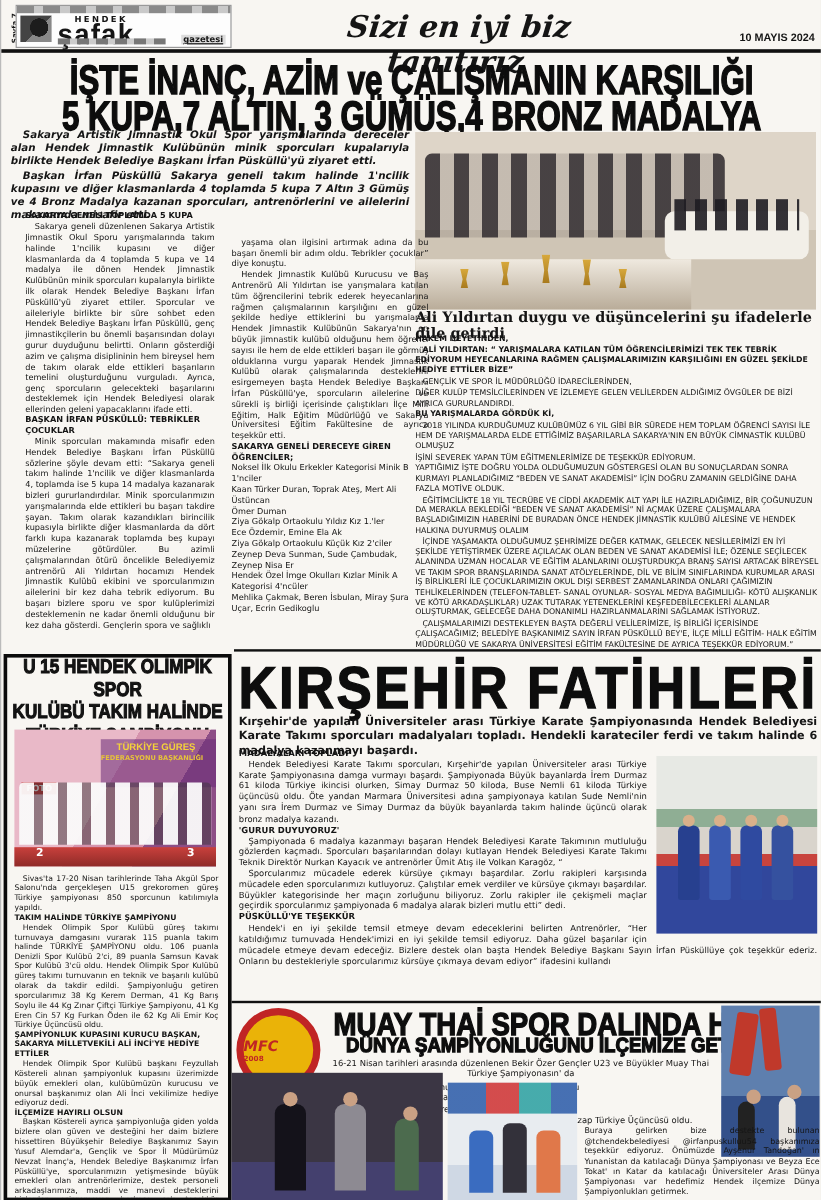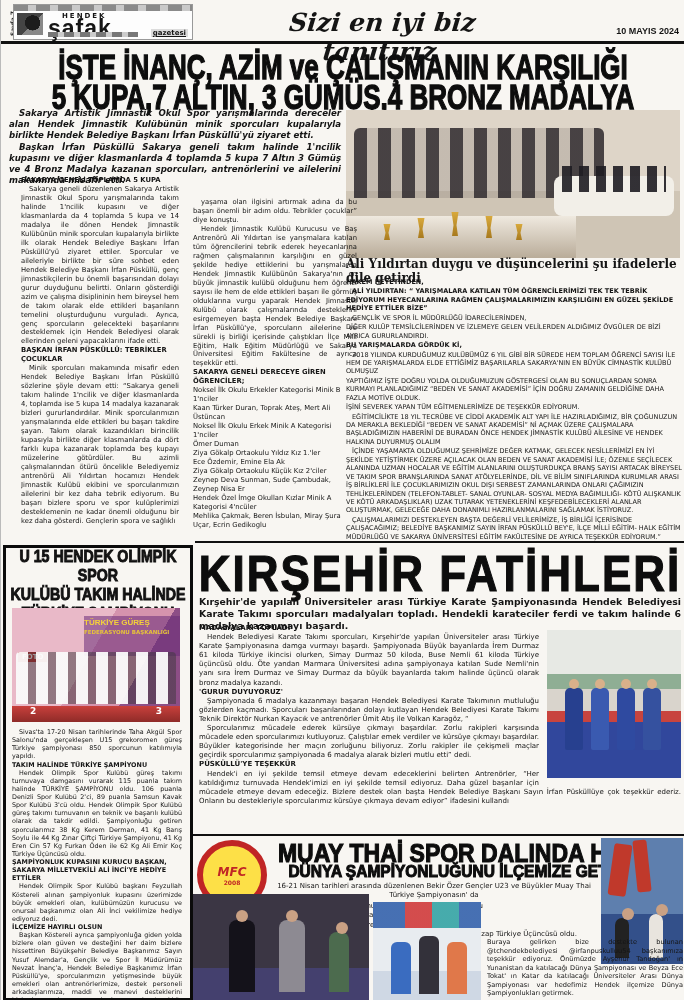"YAPTIĞIMIZ İŞTE DOĞRU YOLDA OLDUĞUMUZUN" div { order: before "İŞİNİ SEVEREK YAPAN TÜM EĞİTMENLERİMİZE" -> after "İŞİNİ SEVEREK YAPAN TÜM EĞİTMENLERİMİZE" }
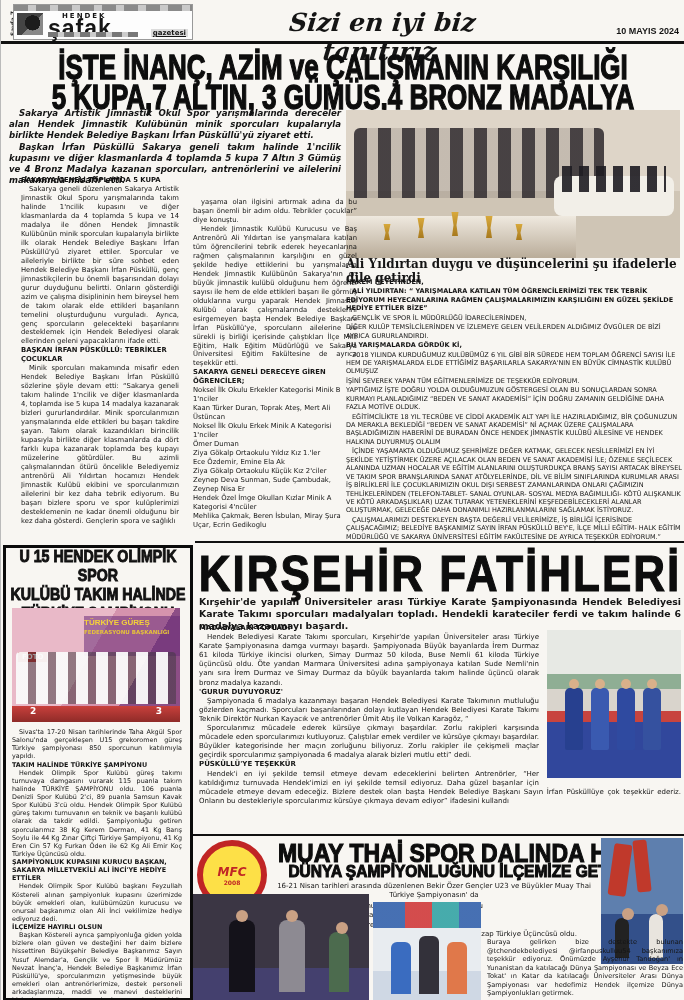"Noksel İlk Okulu Erkek Minik" p.res { html: <p>Noksel İlk Okulu Erkek Minik A Kategorisi 1'nciler</p> -> none }
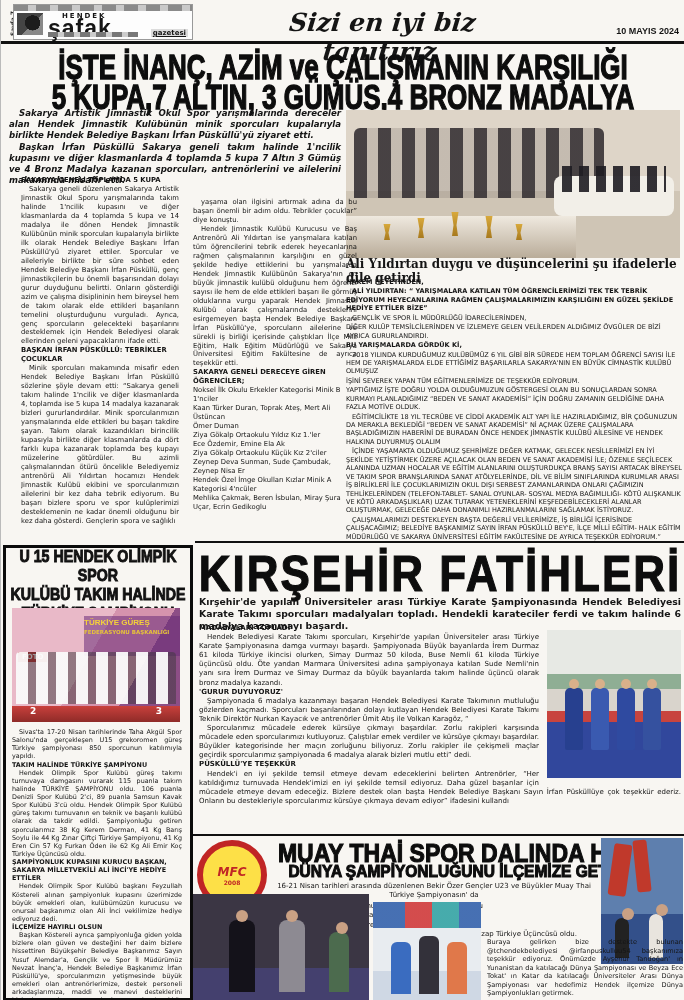"TÜRKİYE GÜREŞ" .wr-t1 { text-align: none -> center }
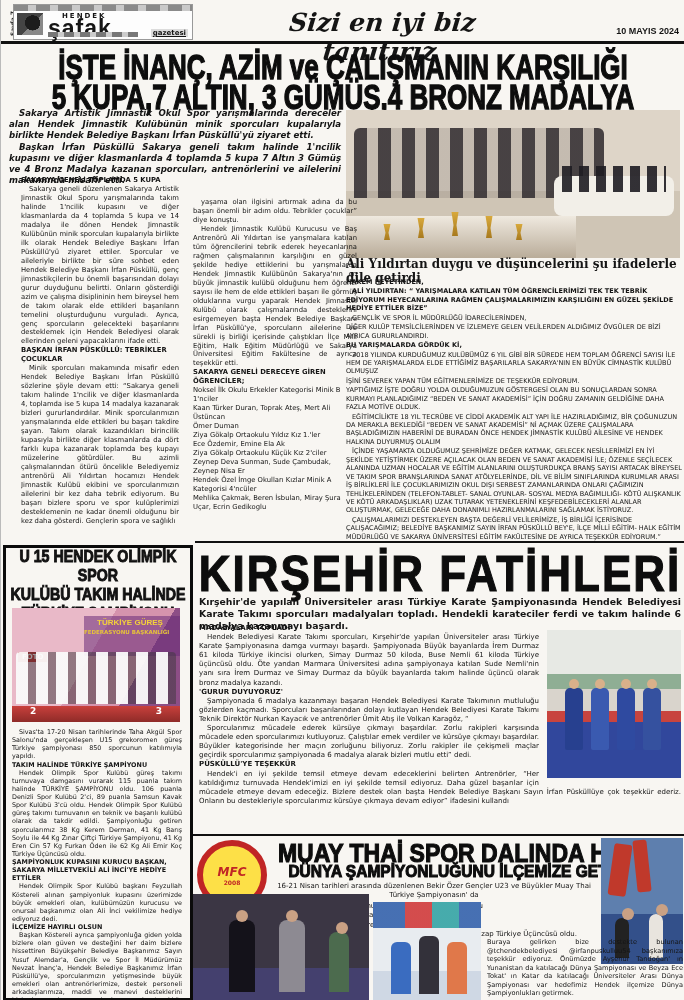"MFC" .mfc { align-items: center -> flex-start; background: #fde047 -> #eab308 }
